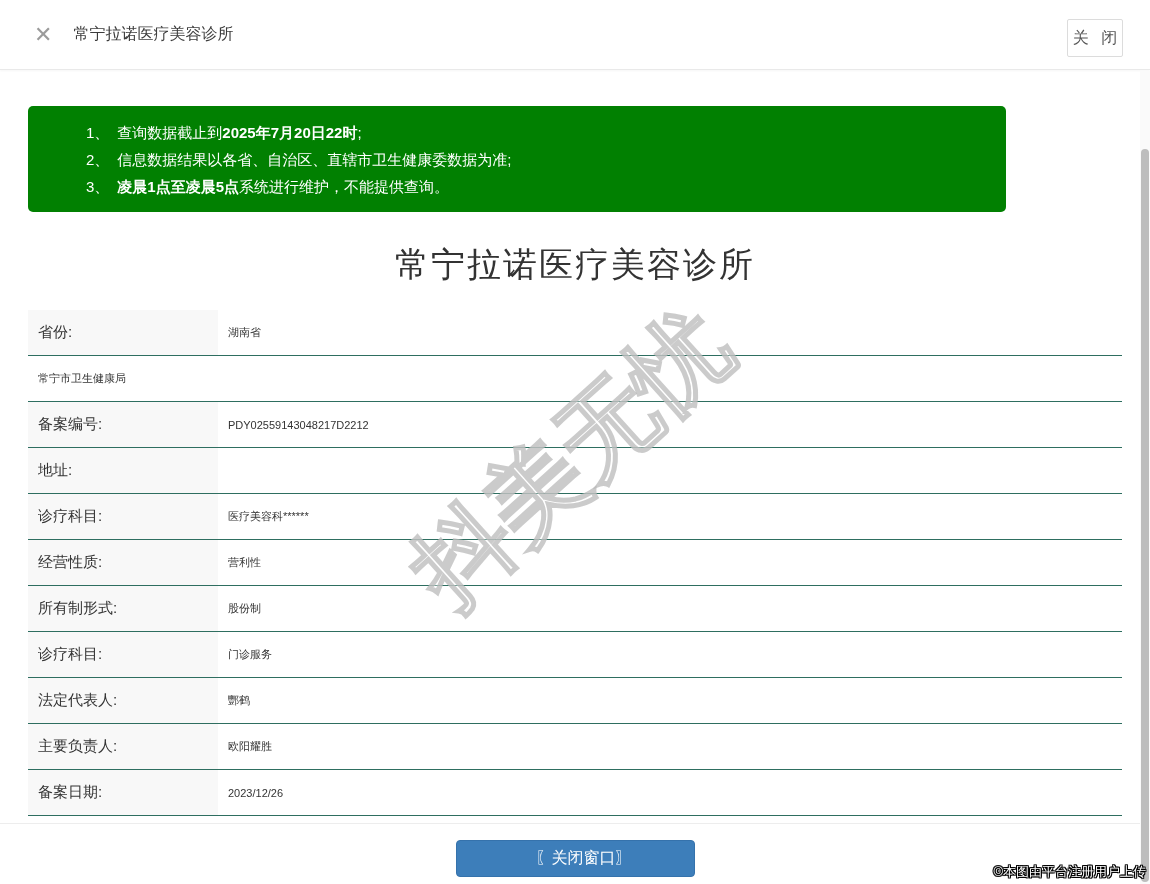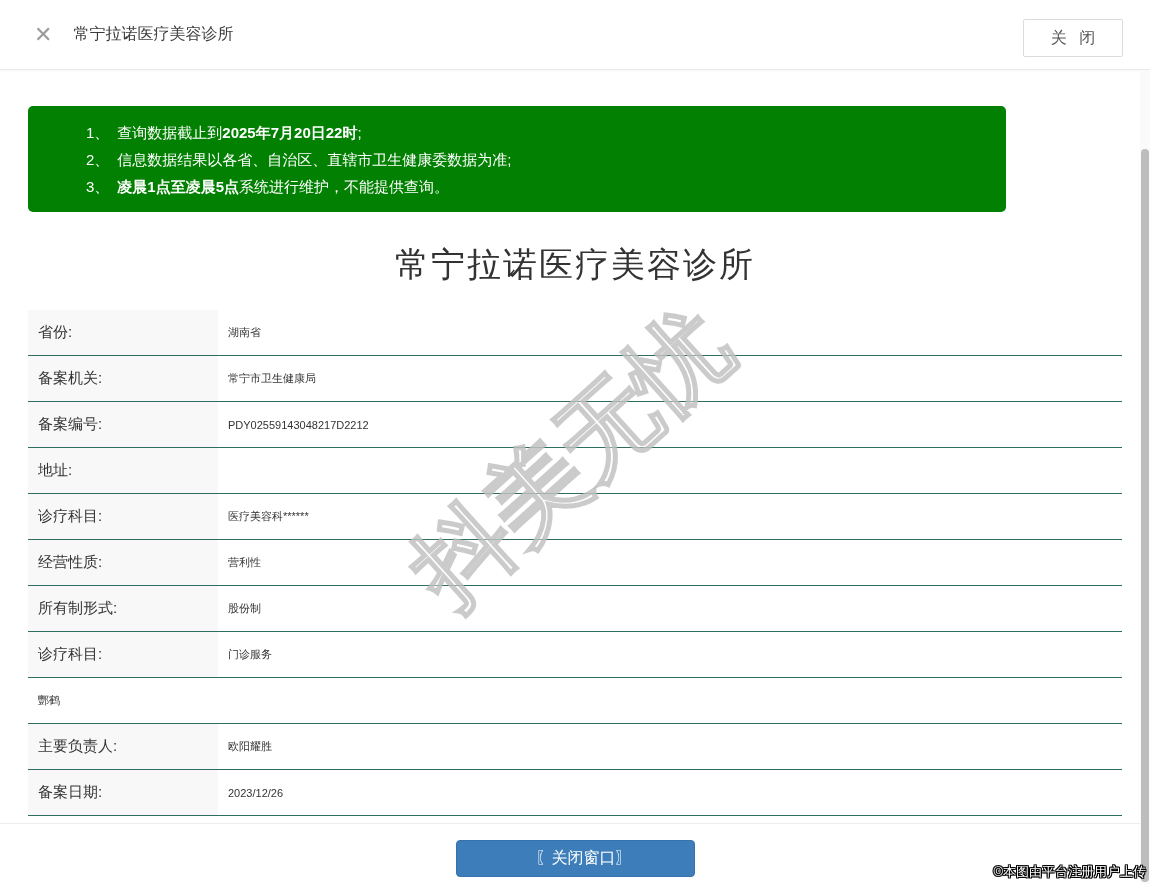"关 闭" .close-btn { width: 100px -> 56px }
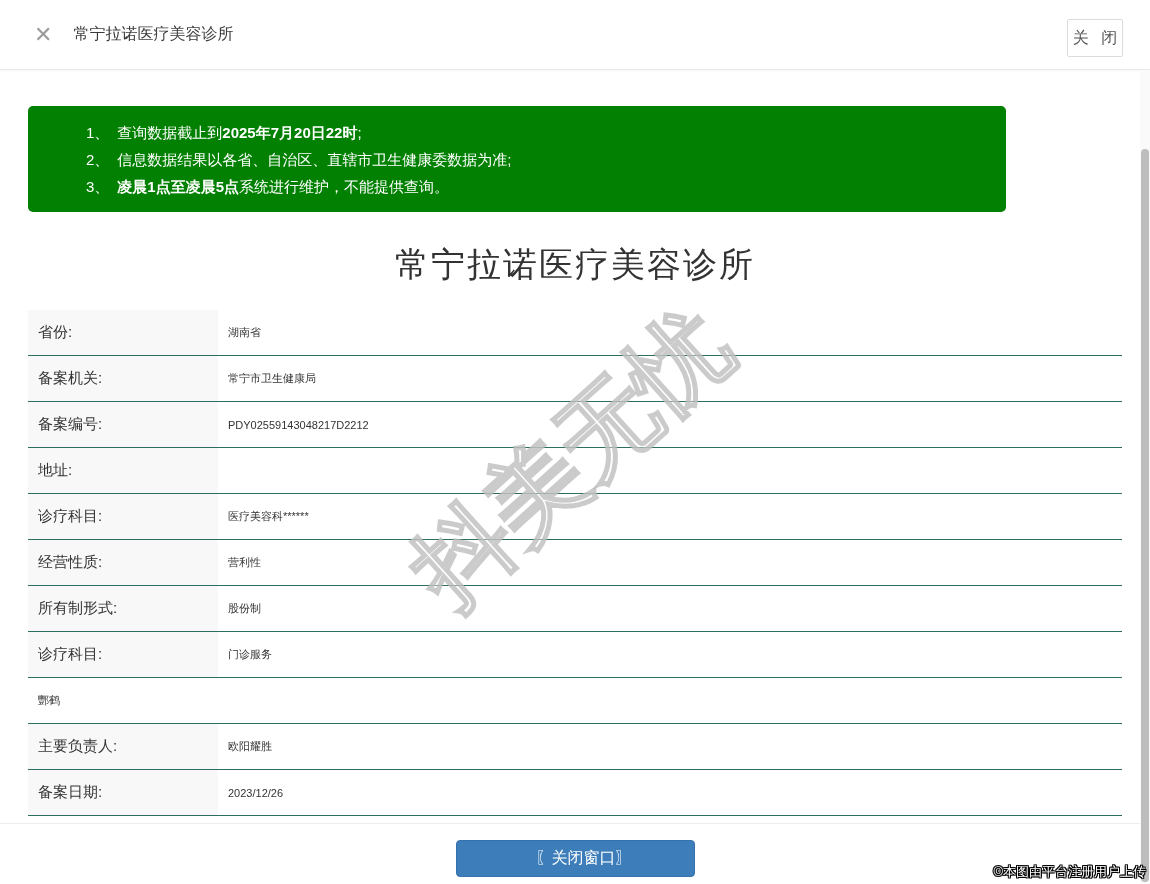"备案机关:" div.detail-label { html: <div>备案机关:</div> -> none }
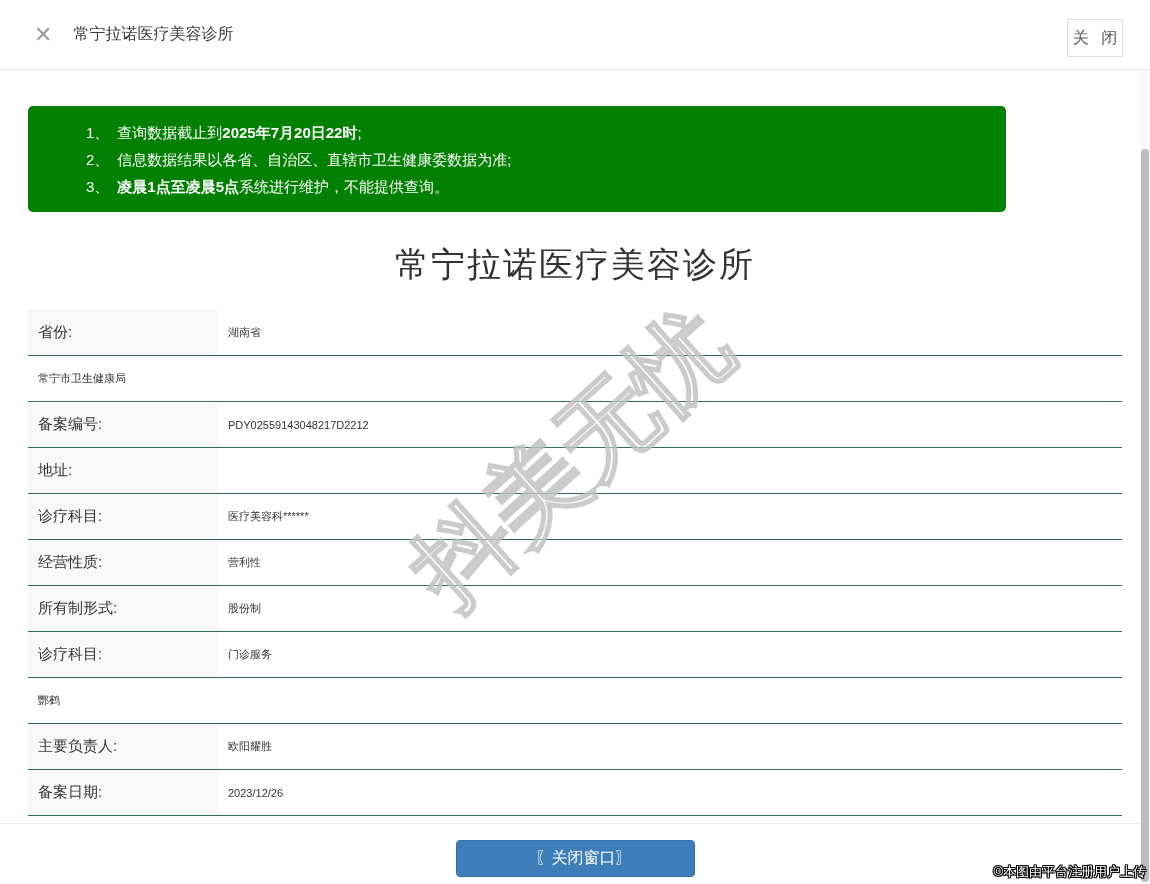"法定代表人:" div.detail-label { html: none -> <div>法定代表人:</div> }
